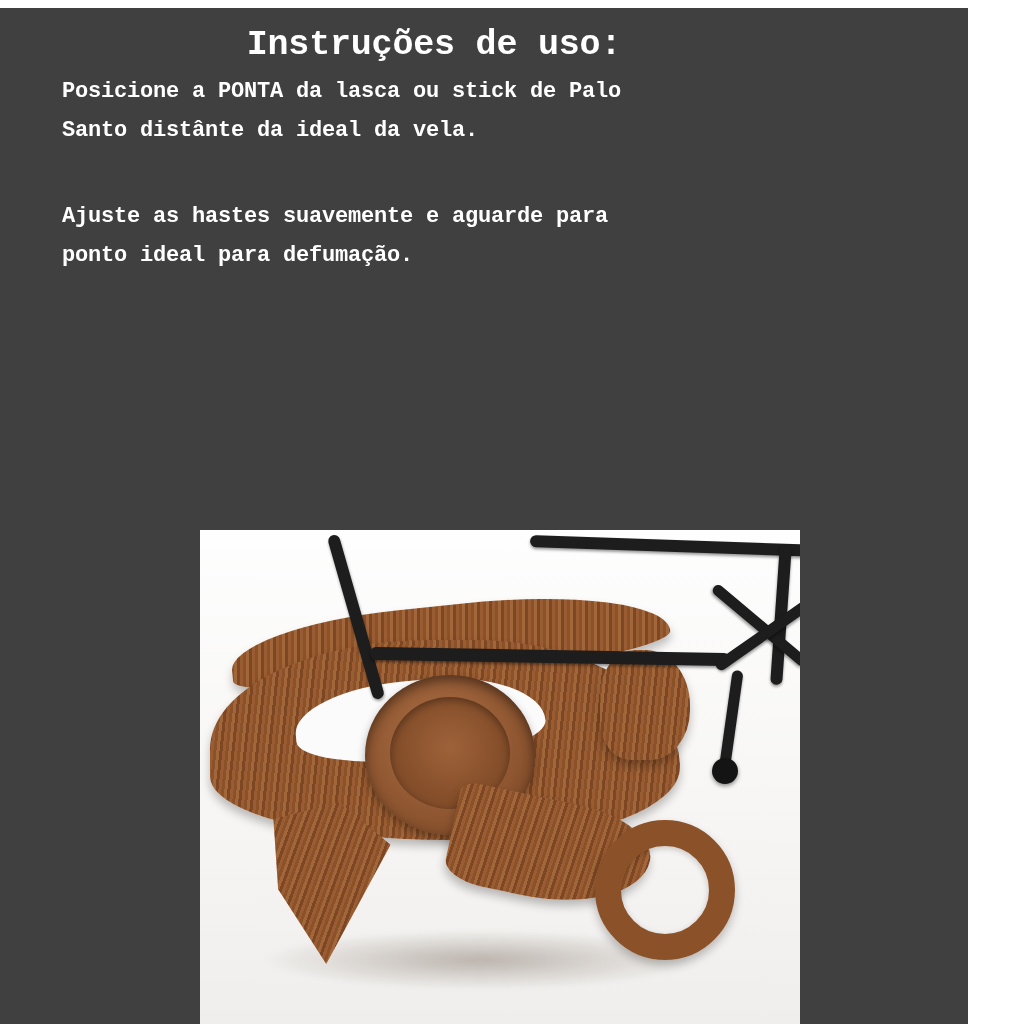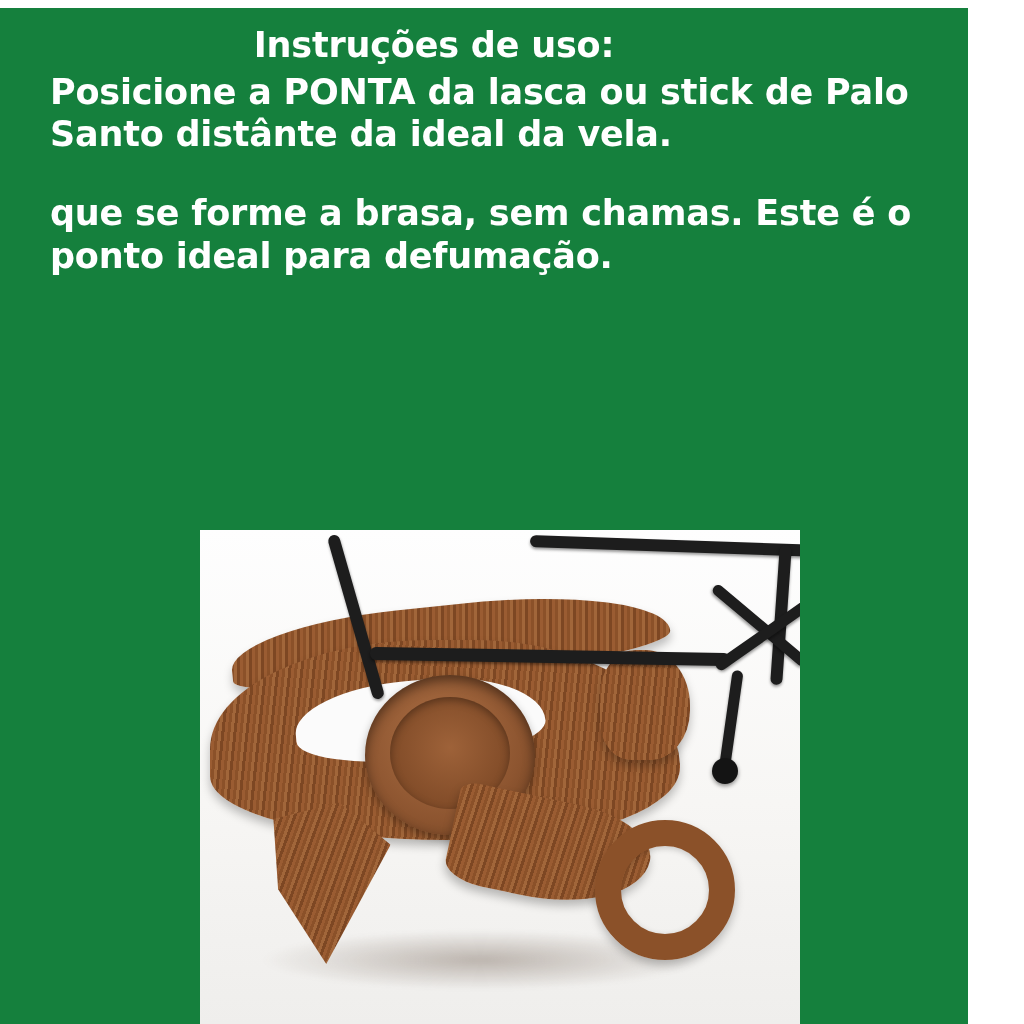"Instruções de uso:" .teal-panel { background: #15803d -> #404040; font-family: none -> Liberation Mono, monospace }
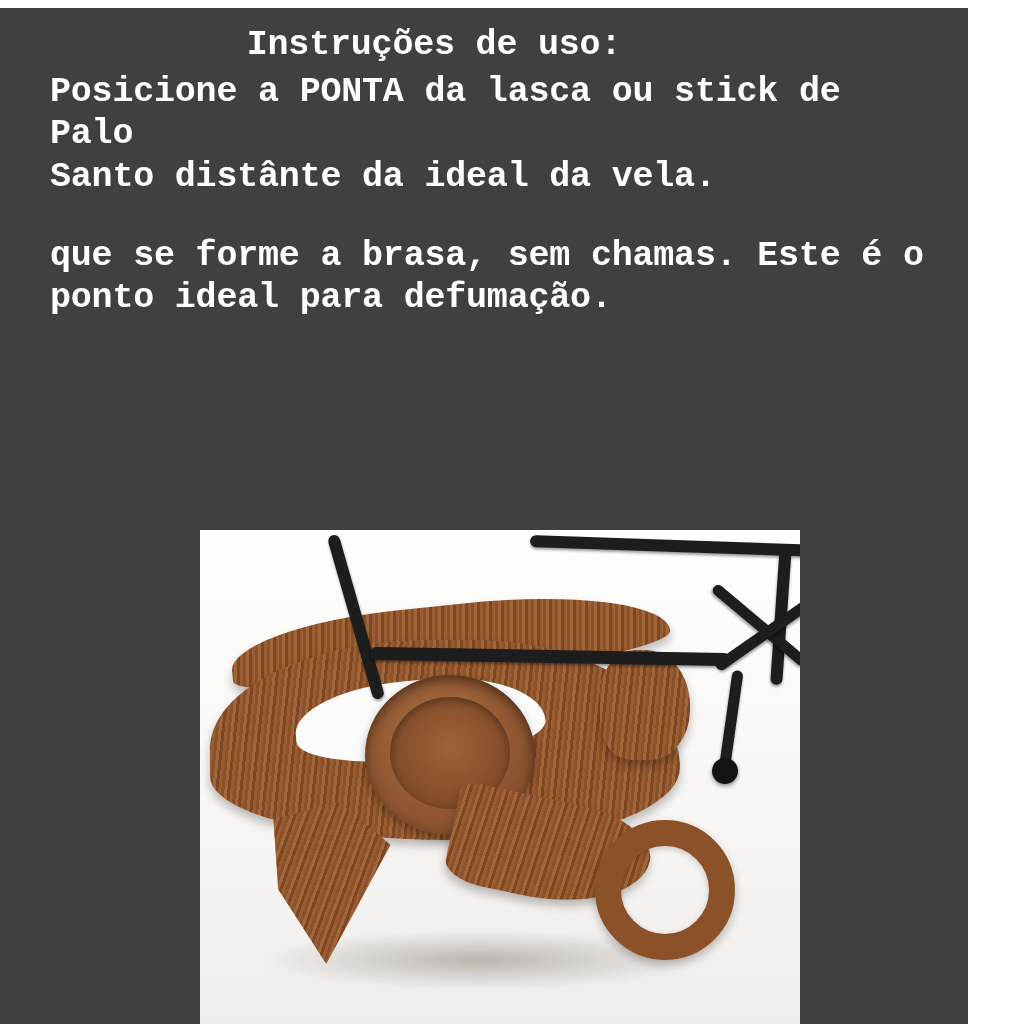"Posicione a PONTA da lasca" .para { font-size: 35px -> 22px; margin: 0 -> 12px }
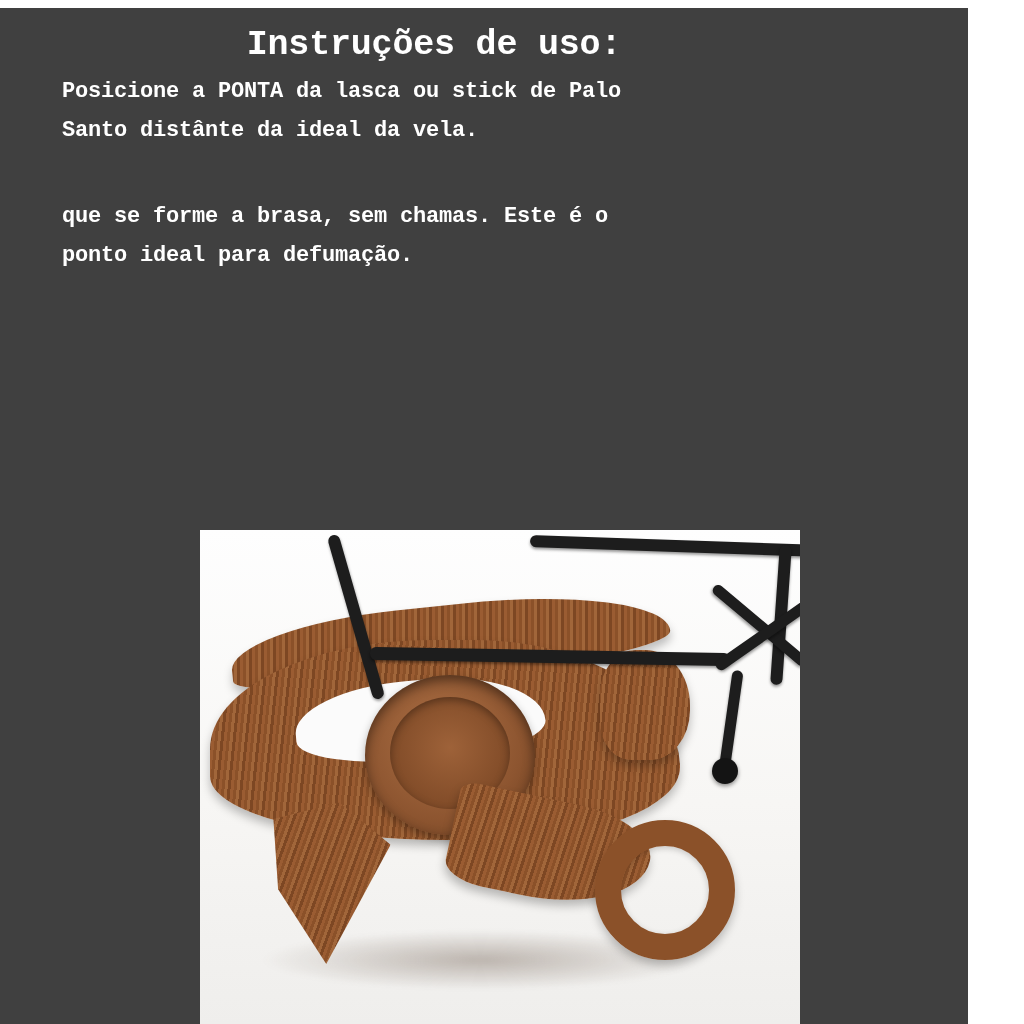"Ajuste as hastes suavemente e" div.para { html: none -> <div>Ajuste as hastes suavemente e aguarde para</div> }
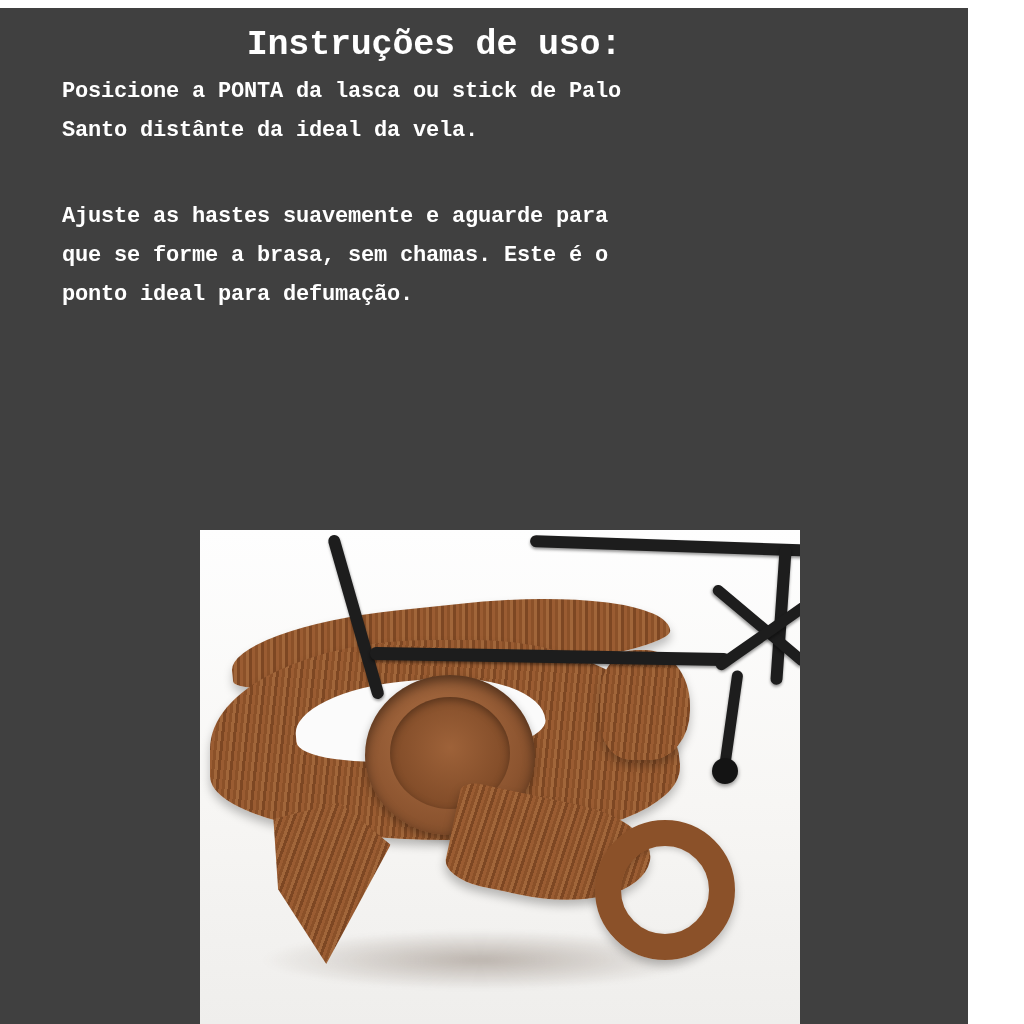"que se forme a brasa," div.para { html: <div>que se forme a brasa, sem chamas. Este é o</div> -> none }
